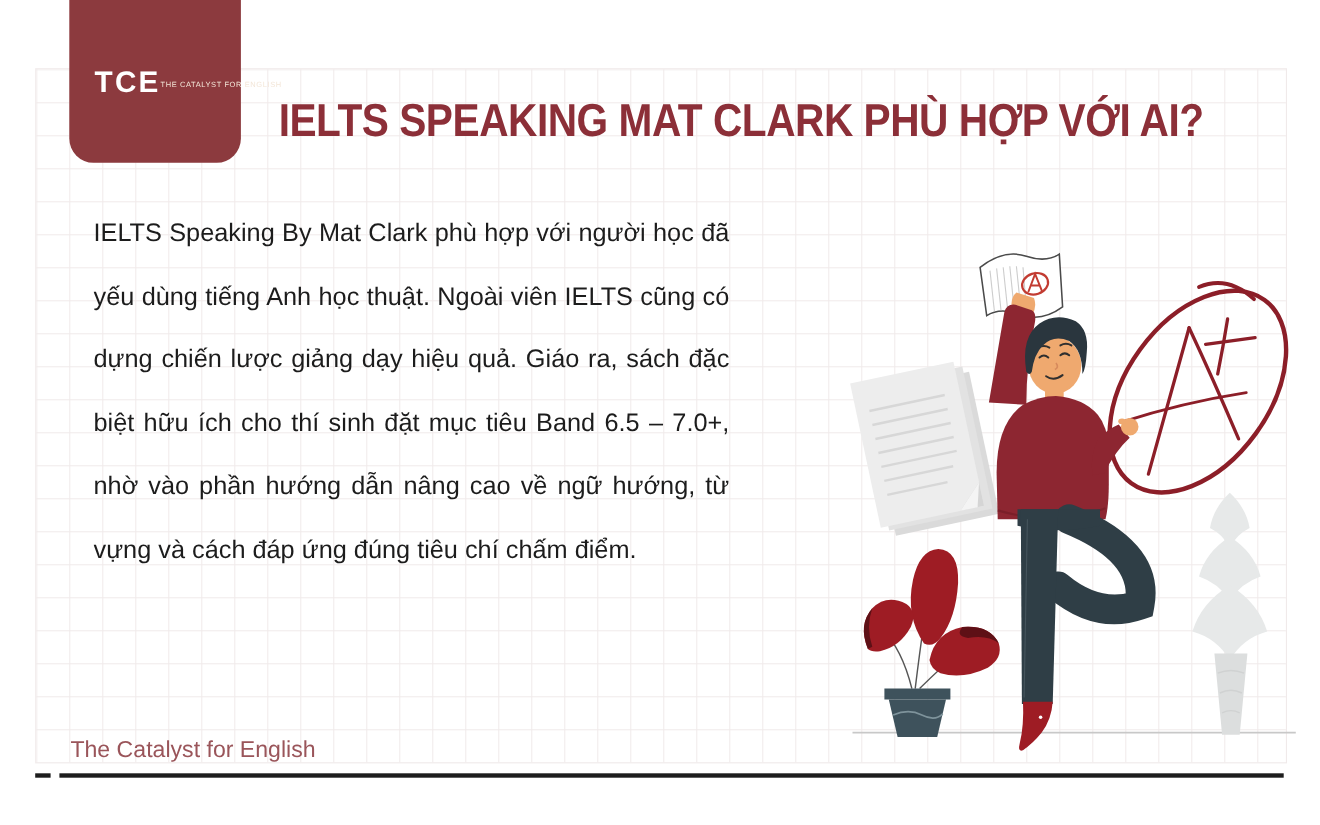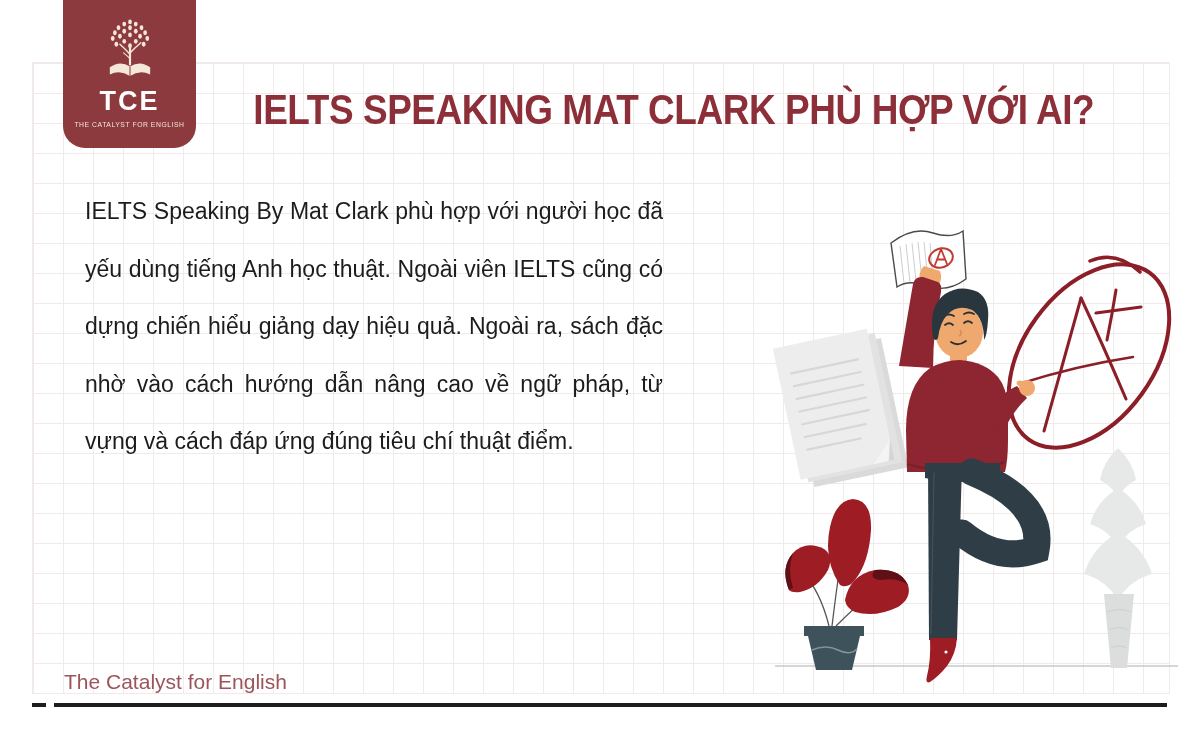"TCE" .logo-card { flex-direction: column -> none; padding-left: none -> 23px }
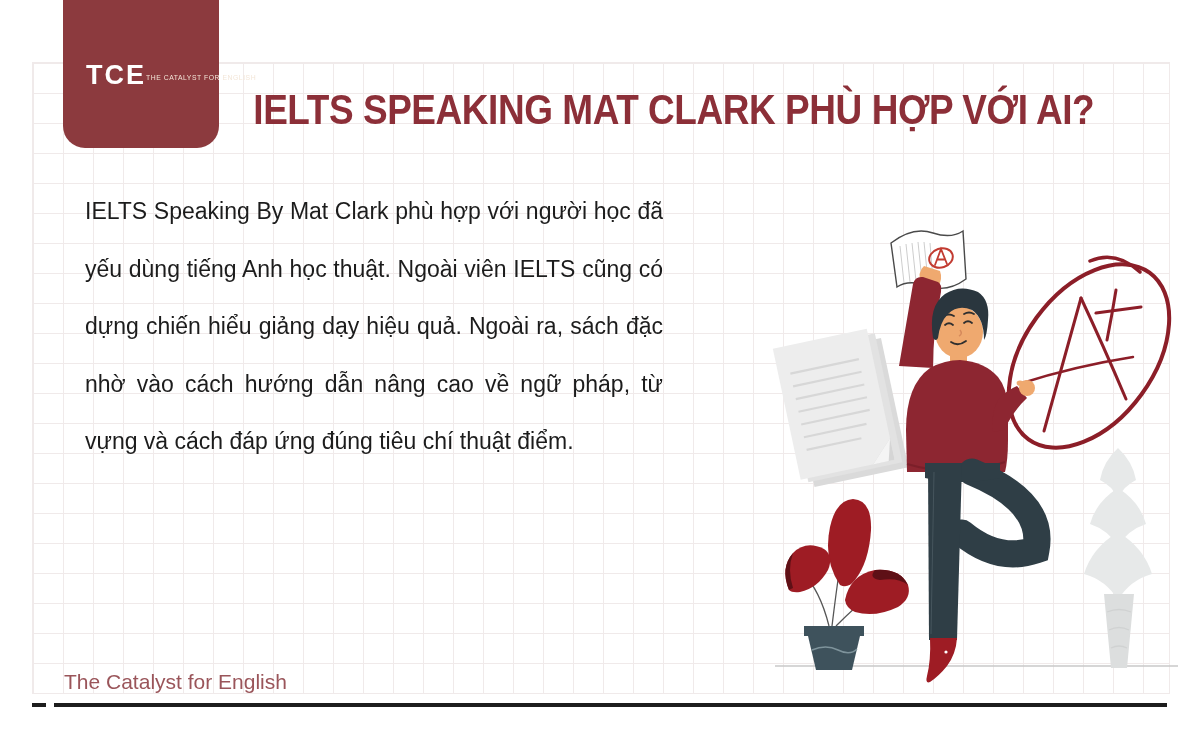"dựng chiến hiểu giảng dạy" div.body-line { text: hiểu giảng dạy hiệu quả. Ngoài -> lược giảng dạy hiệu quả. Giáo }
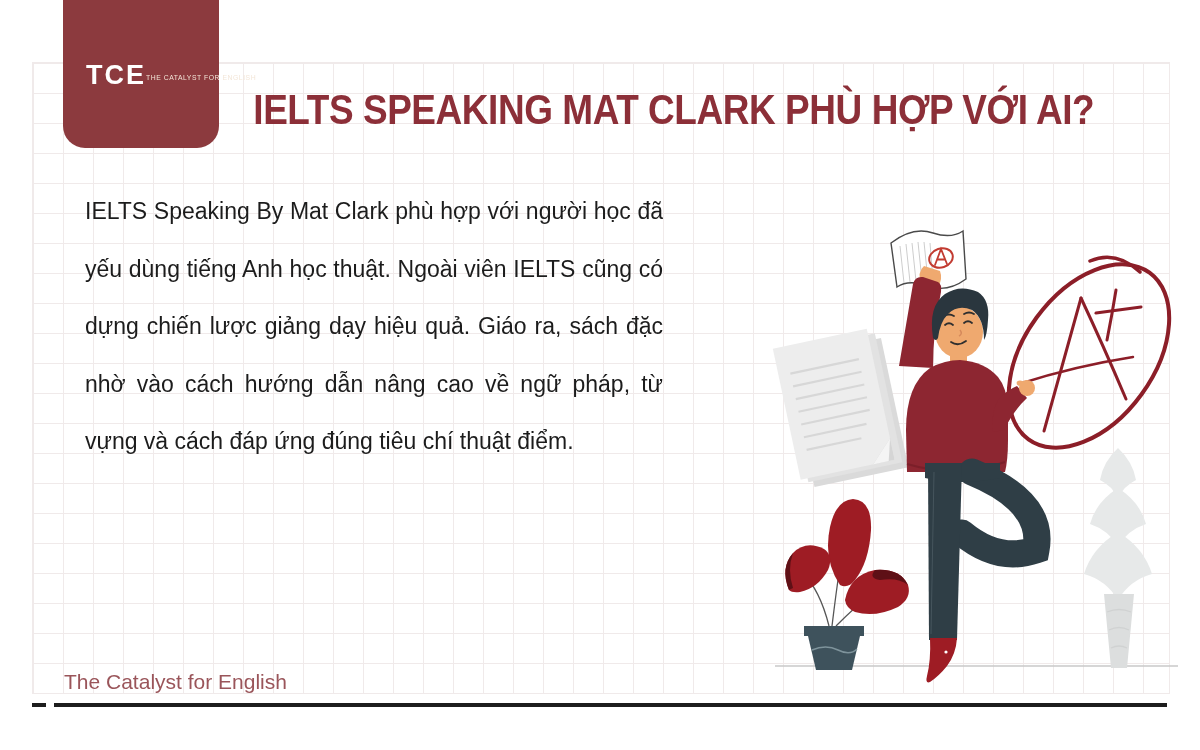"biệt hữu ích cho thí" div.body-line { html: none -> <div>biệt hữu ích cho thí sinh đặt mục tiêu Band 6.5 – 7.0+,</div> }
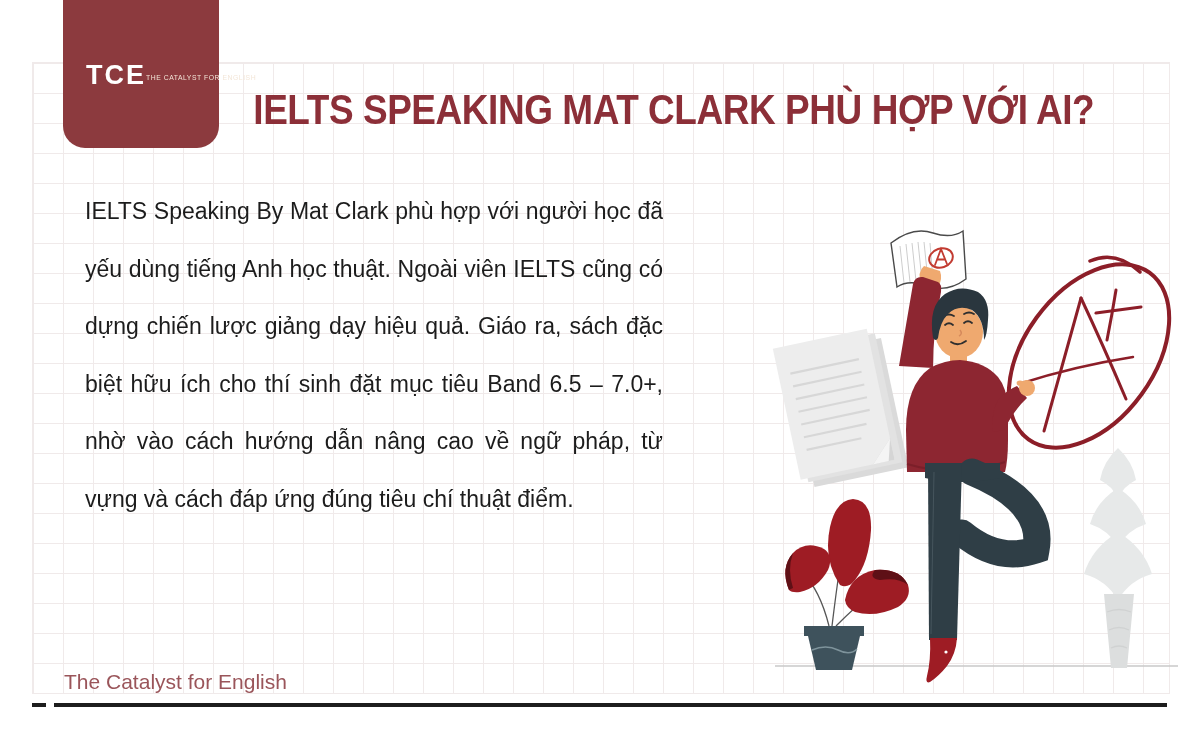"nhờ vào cách hướng dẫn" div.body-line { text: cách hướng dẫn nâng cao về ngữ pháp -> phần hướng dẫn nâng cao về ngữ hướng }
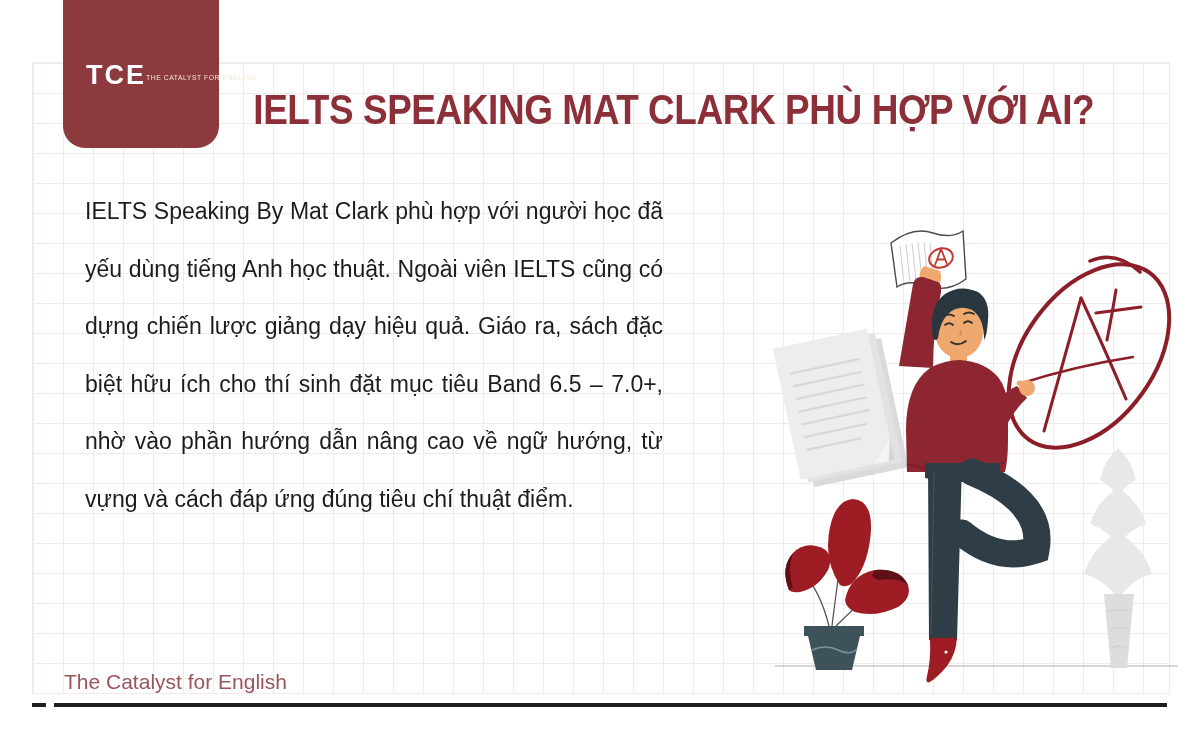"vựng và cách đáp ứng" div.body-line { text: thuật -> chấm }
